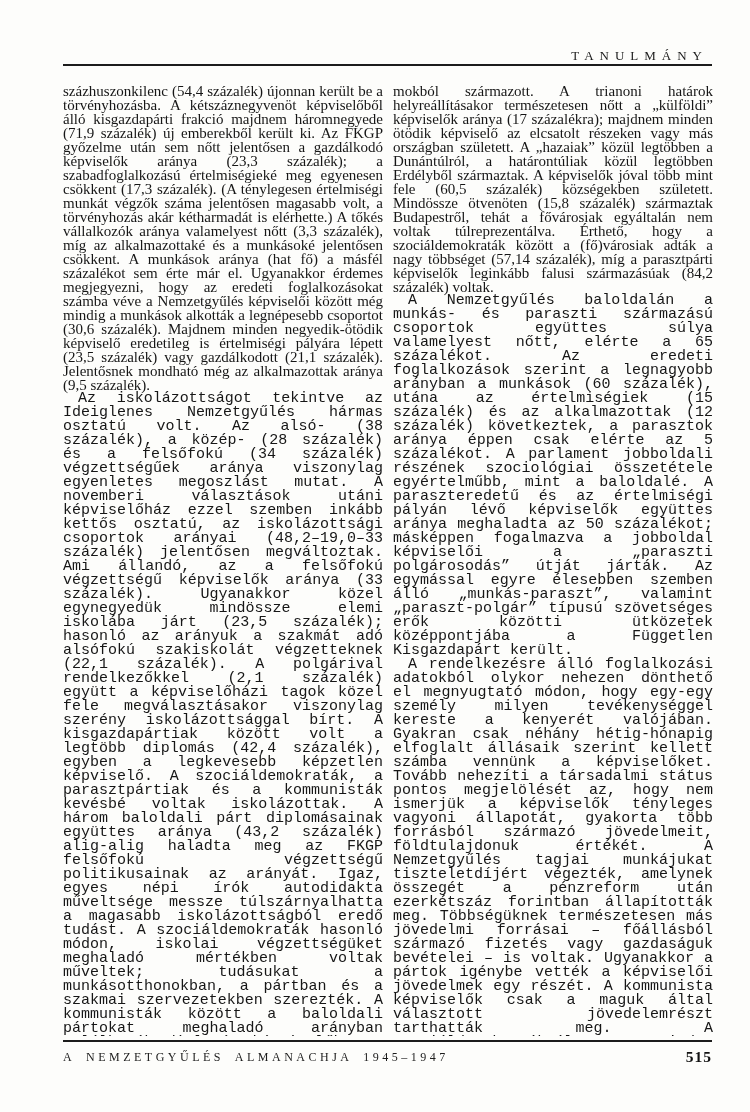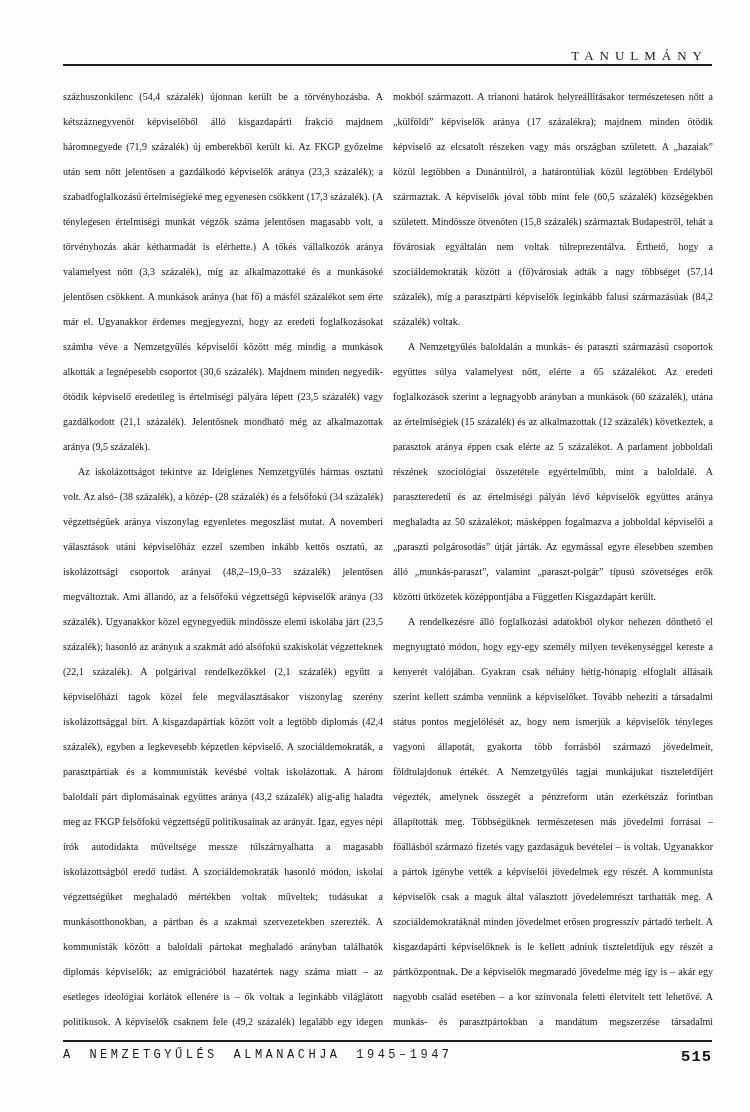"százhuszonkilenc (54,4 százalék) újonnan" .column { font-size: 10px -> 15px; line-height: 25px -> 14px }
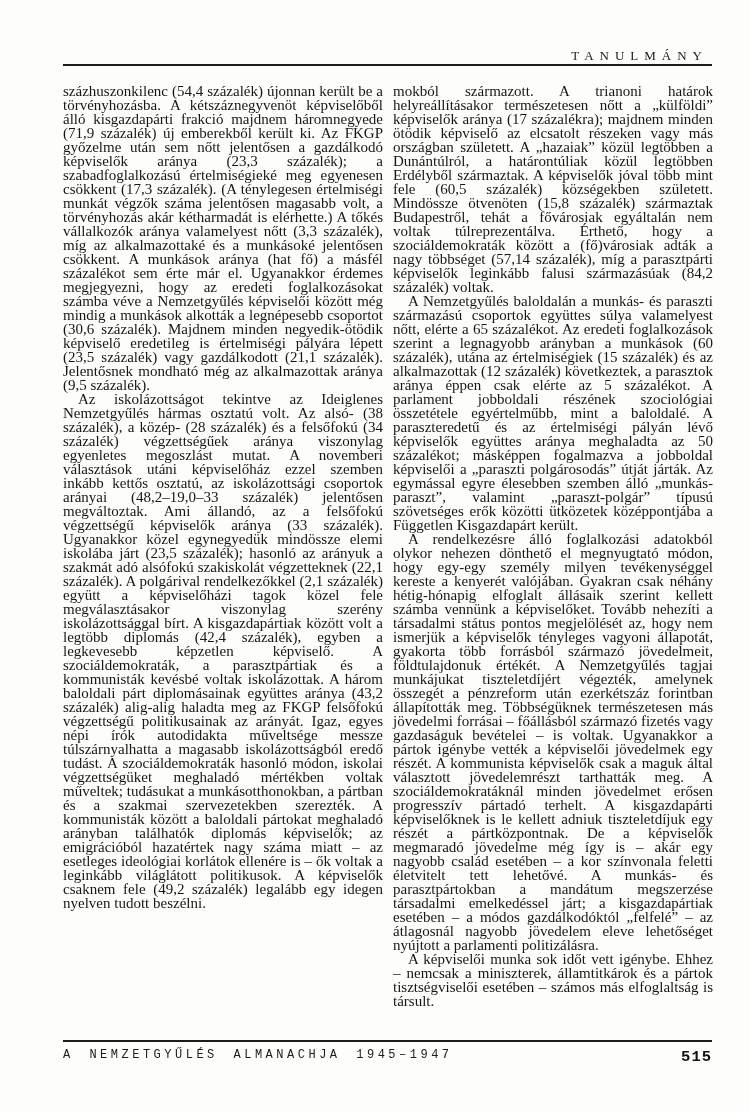"A Nemzetgyűlés baloldalán a munkás-" .column p.indent { font-family: none -> Liberation Mono, monospace }
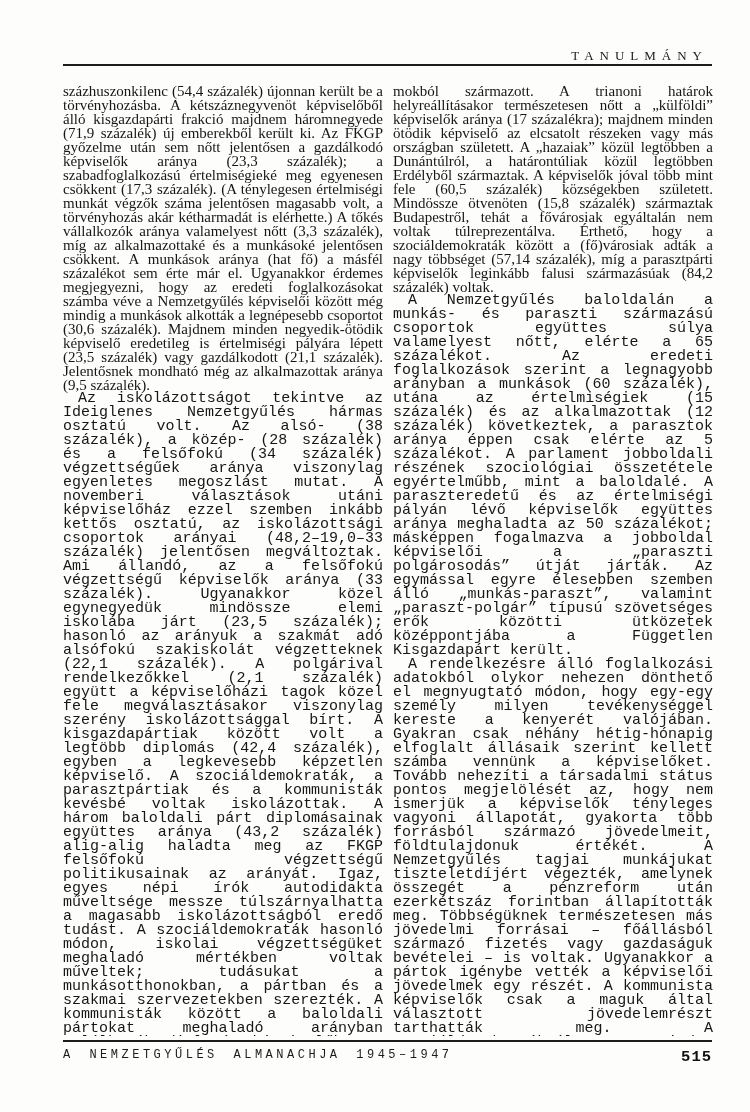"A NEMZETGYŰLÉS ALMANACHJA 1945–1947" .footer-row { align-items: flex-start -> center; font-family: Liberation Mono, monospace -> none }
